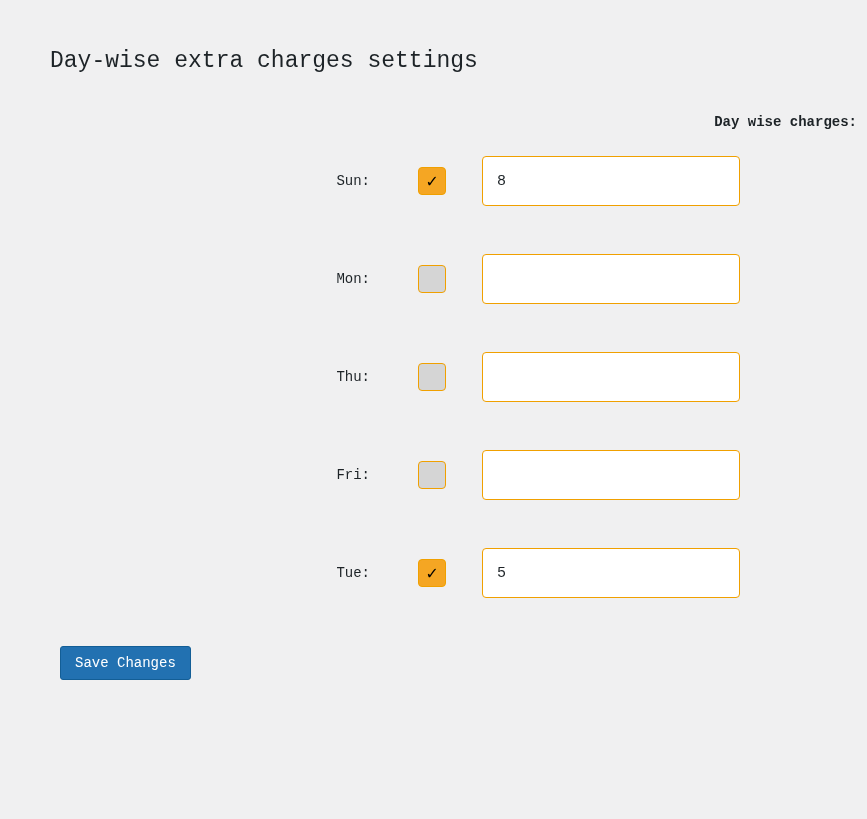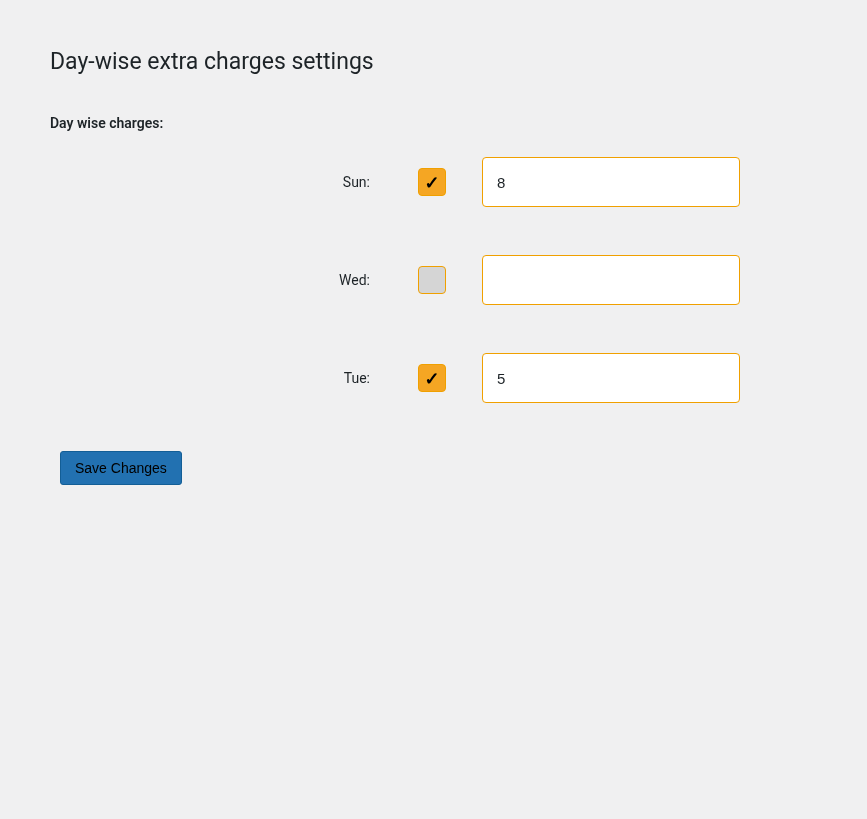"Day-wise extra charges settings" * { font-family: none -> Liberation Mono, monospace }
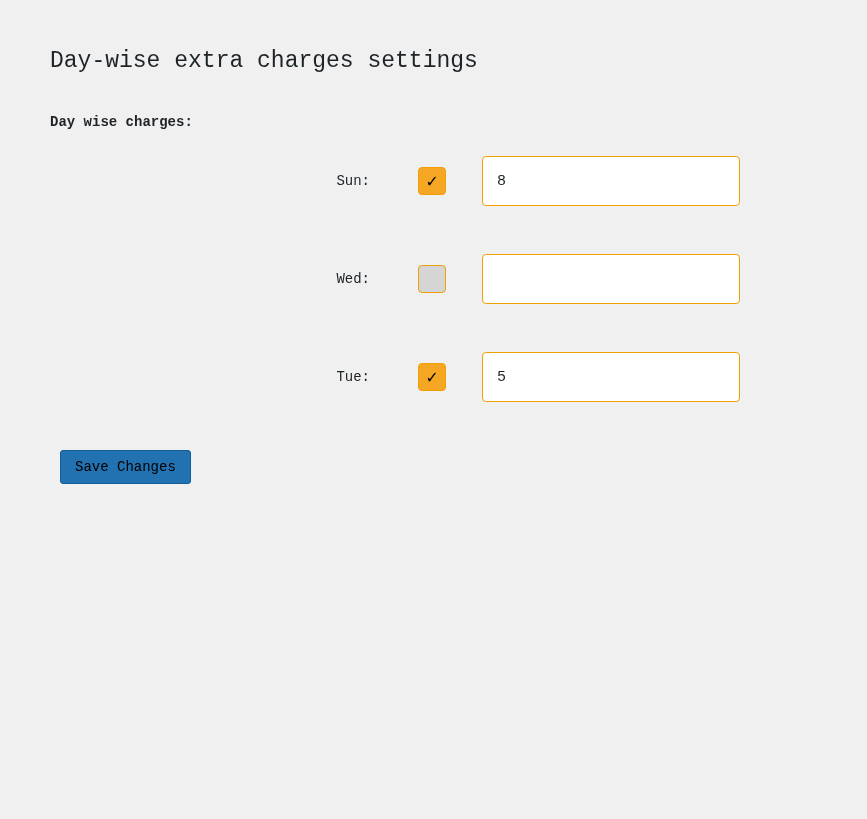"Day wise charges:" .section-label { text-align: none -> right }
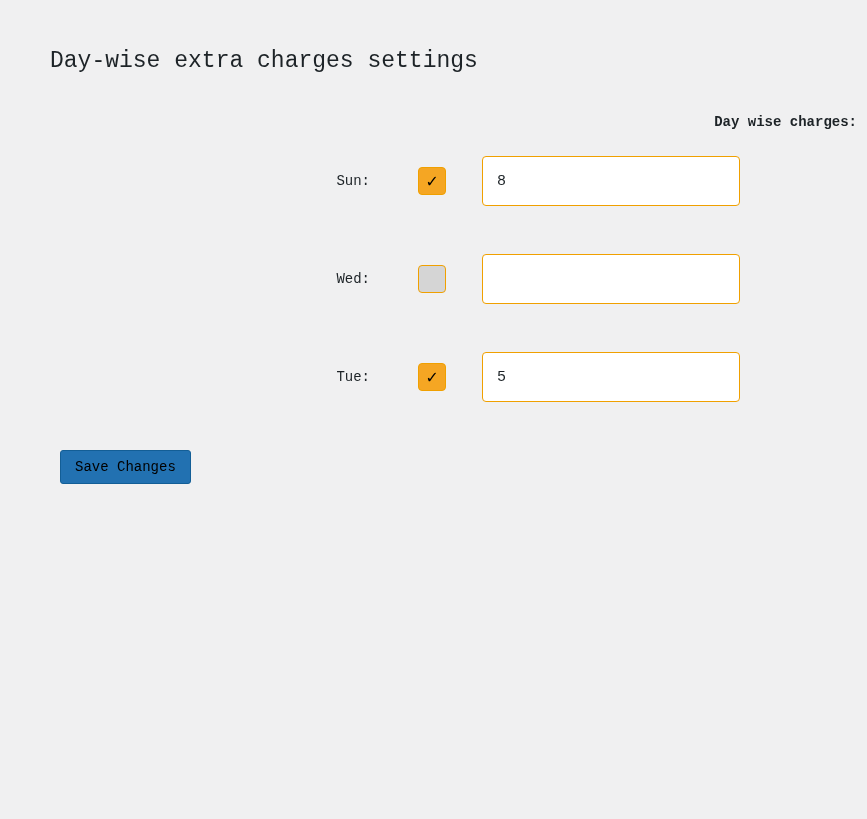"Wed:" div.day-label { text: Wed -> Mon }
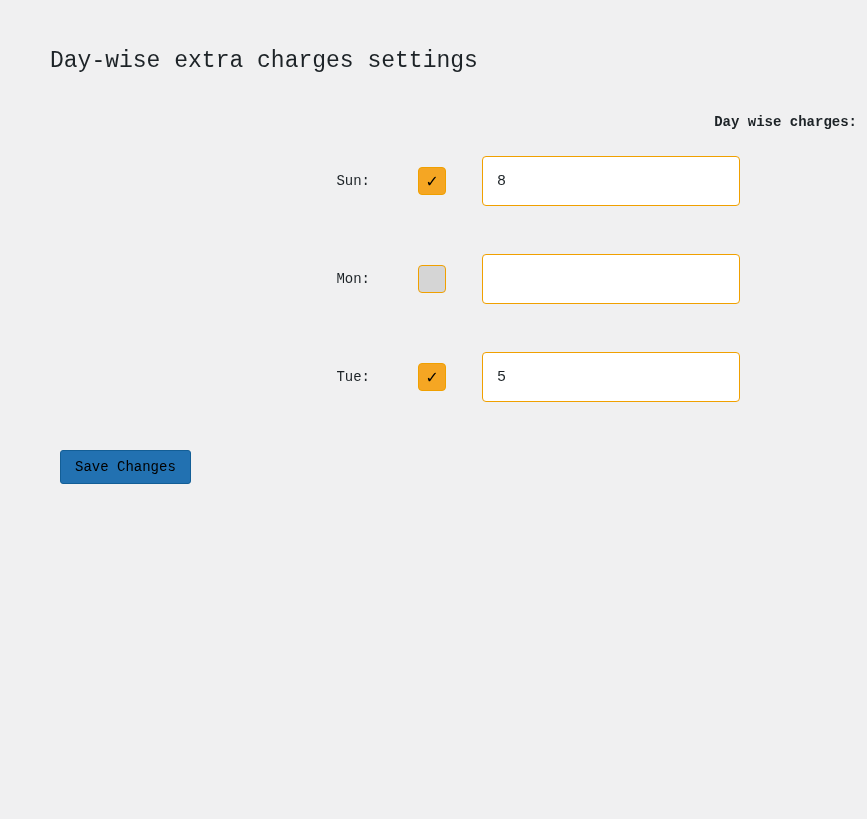"Thu:" div.day-row { html: none -> <div> <div>Thu:</div> <div> <div></div> </div> <input> </div> }
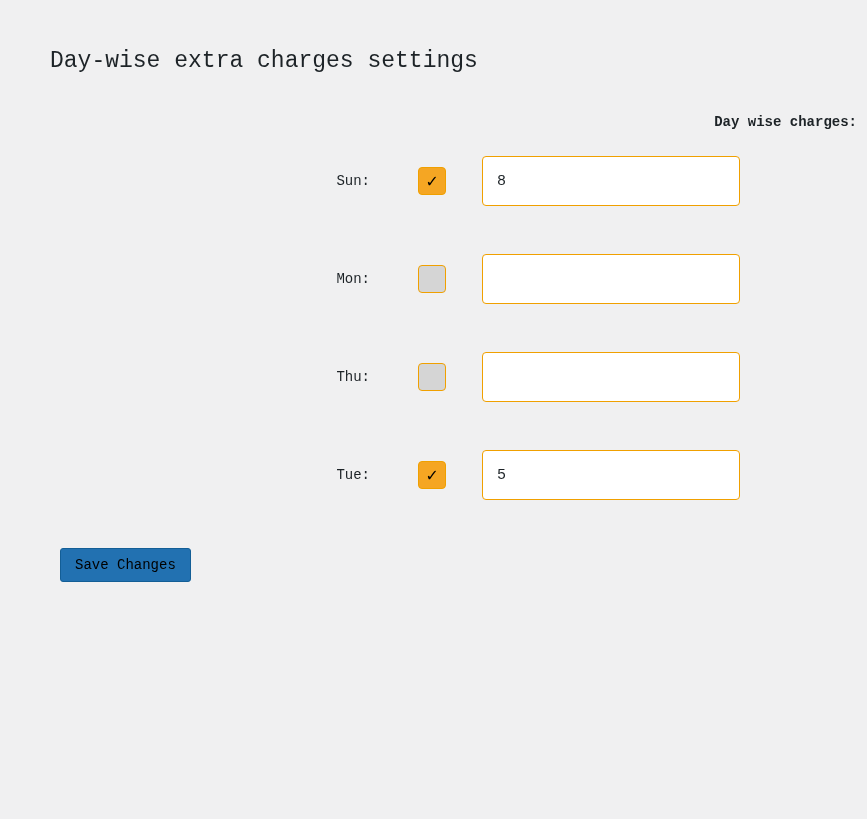"Fri:" div.day-row { html: none -> <div> <div>Fri:</div> <div> <div></div> </div> <input> </div> }
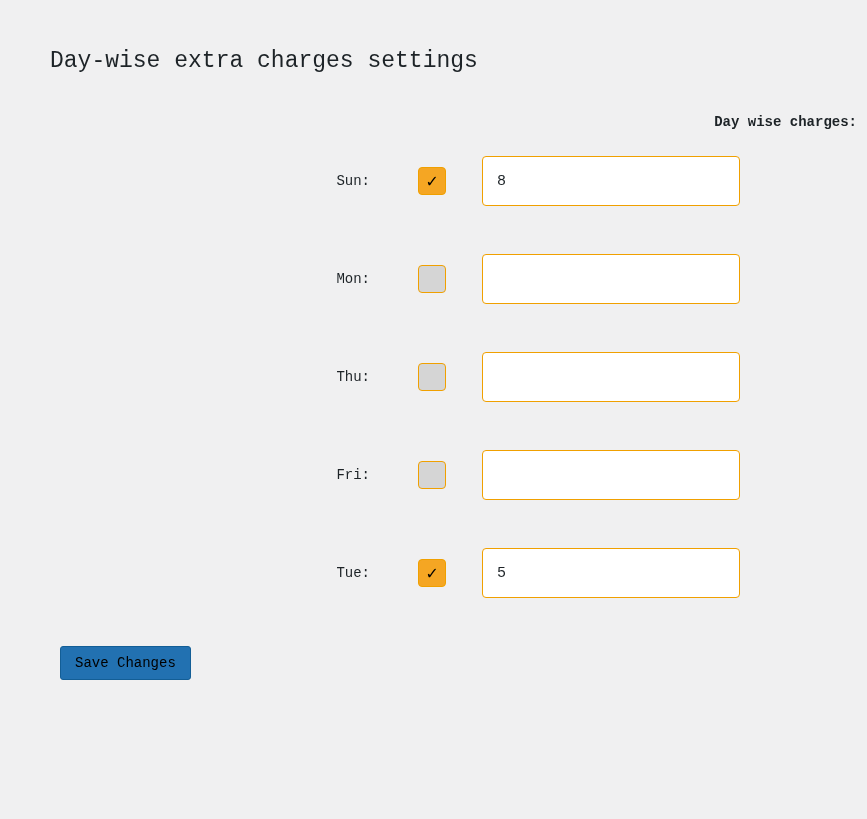"Save Changes" .save-button { color: #000000 -> #ffffff }
